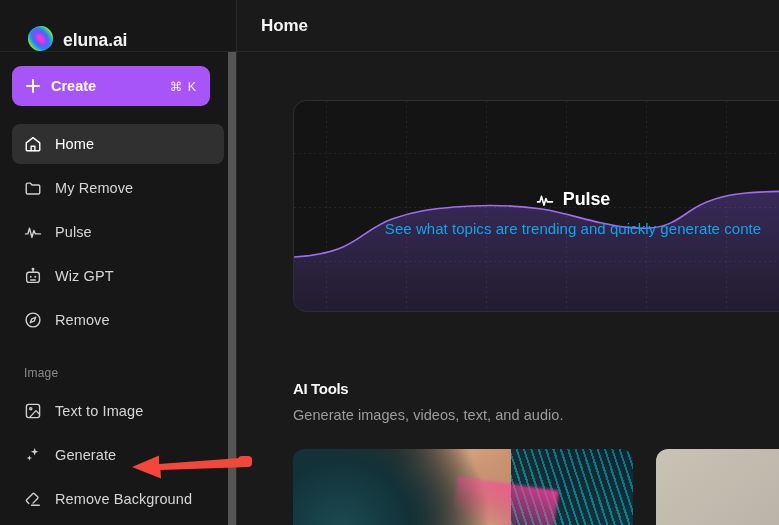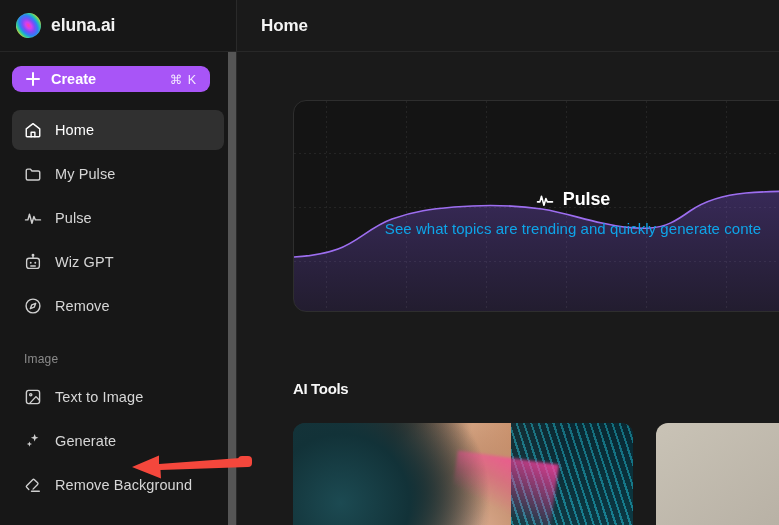"eluna.ai" .brand { align-items: center -> flex-end; padding: 0 16px -> 0 28px }
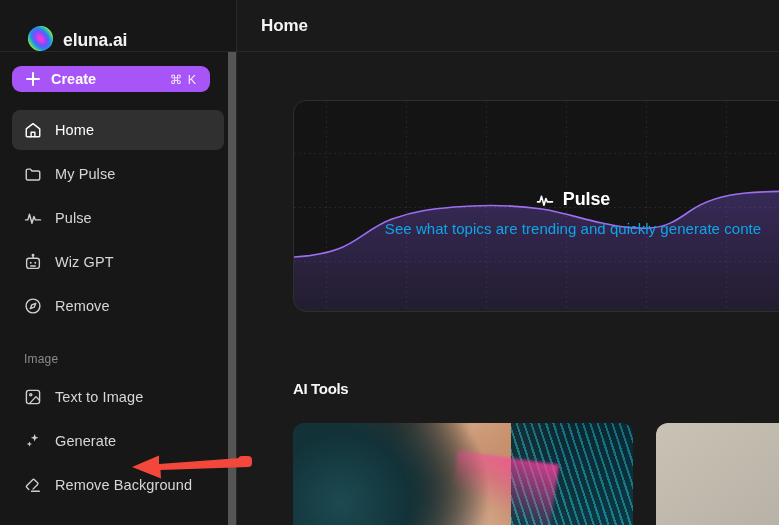"Create" .create-btn { height: 26px -> 40px }
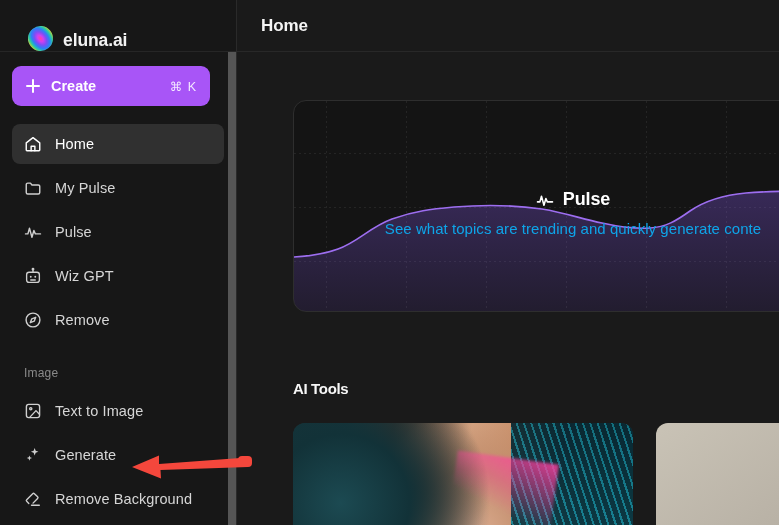"My Pulse" span.nav-label { text: Pulse -> Remove }
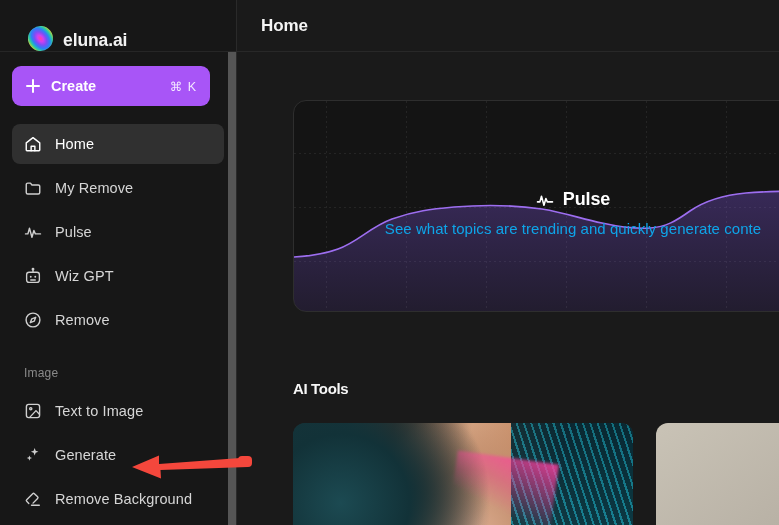"Generate images, videos, text, and" div.tools-sub { html: none -> <div>Generate images, videos, text, and audio.</div> }
